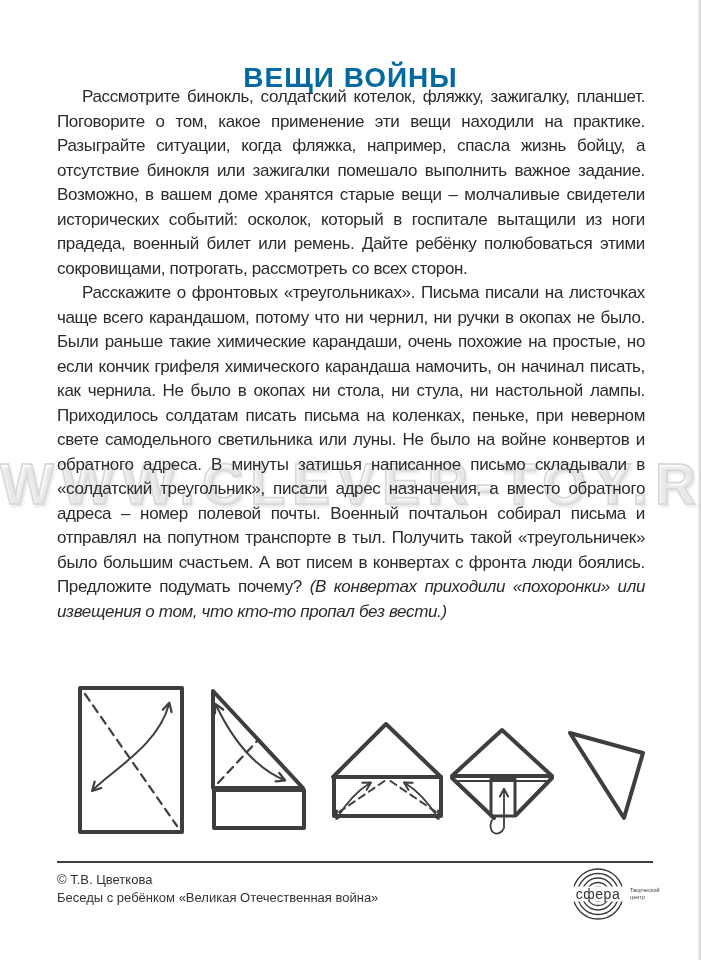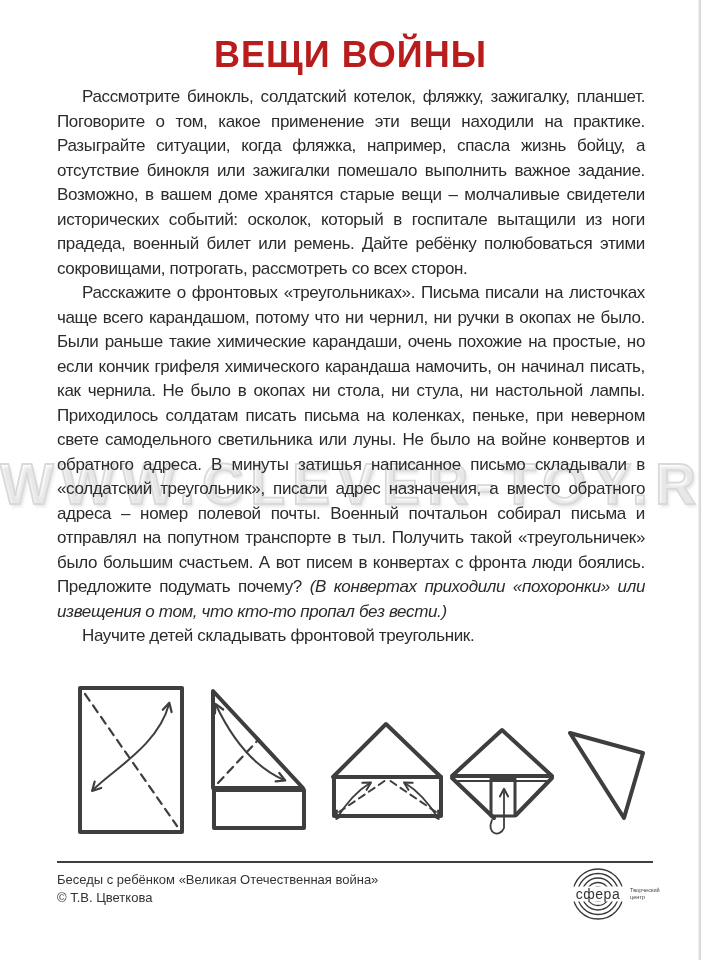"ВЕЩИ ВОЙНЫ" .title { color: #b91c1c -> #0369a1; font-size: 36px -> 28px; top: 34px -> 62px }
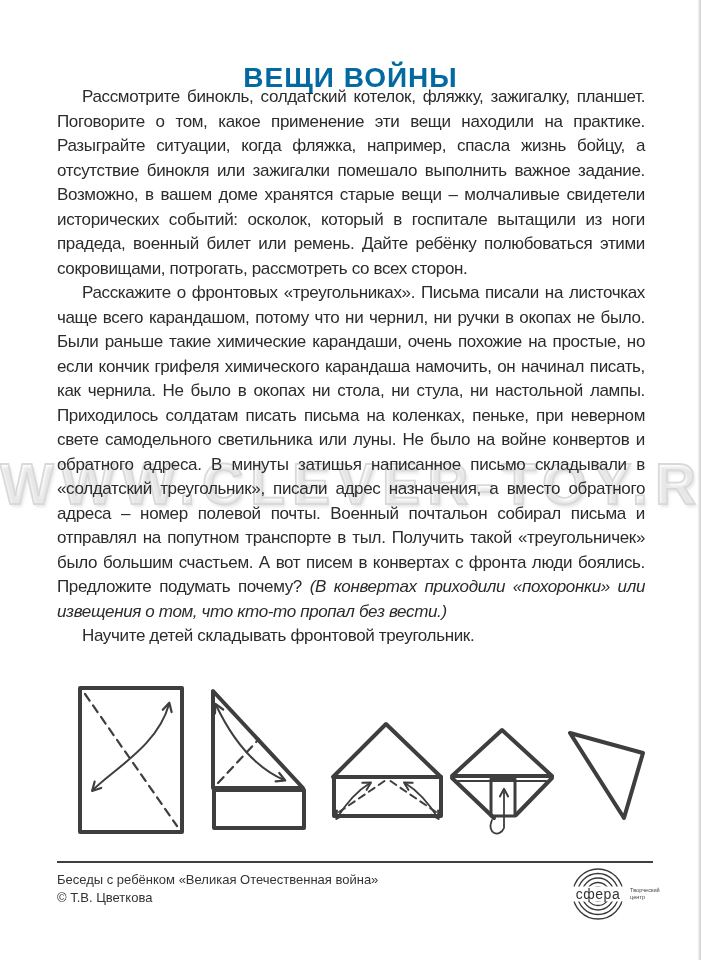"Научите детей складывать фронтовой" p { html: <p>Научите детей складывать фронтовой треугольник.</p> -> none }
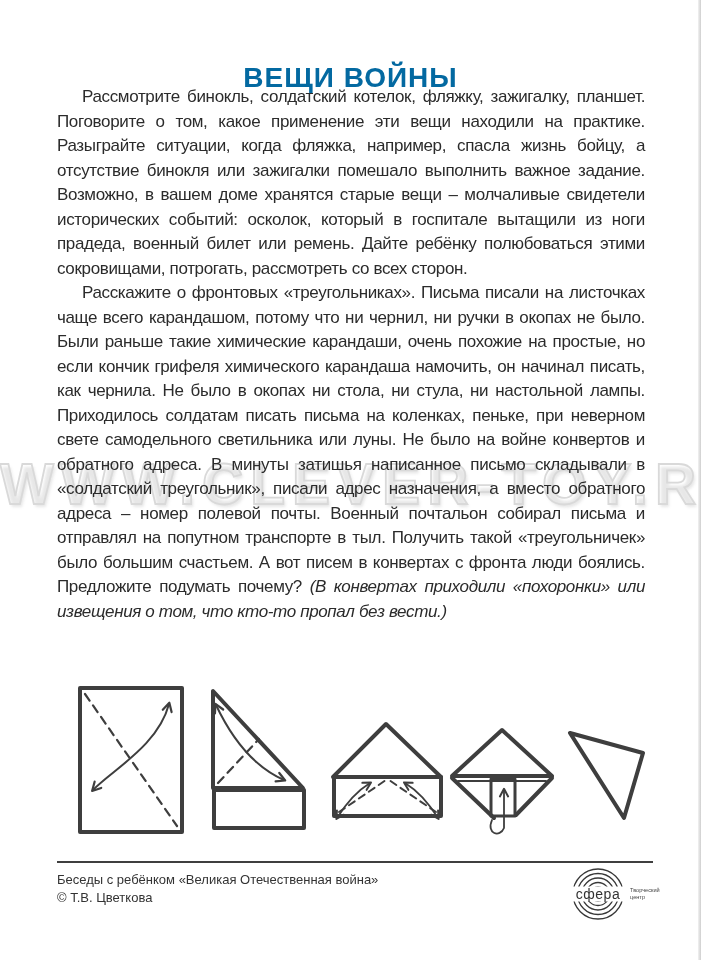"Беседы с ребёнком «Великая Отечественная" div { order: before "© Т.В. Цветкова" -> after "© Т.В. Цветкова" }
